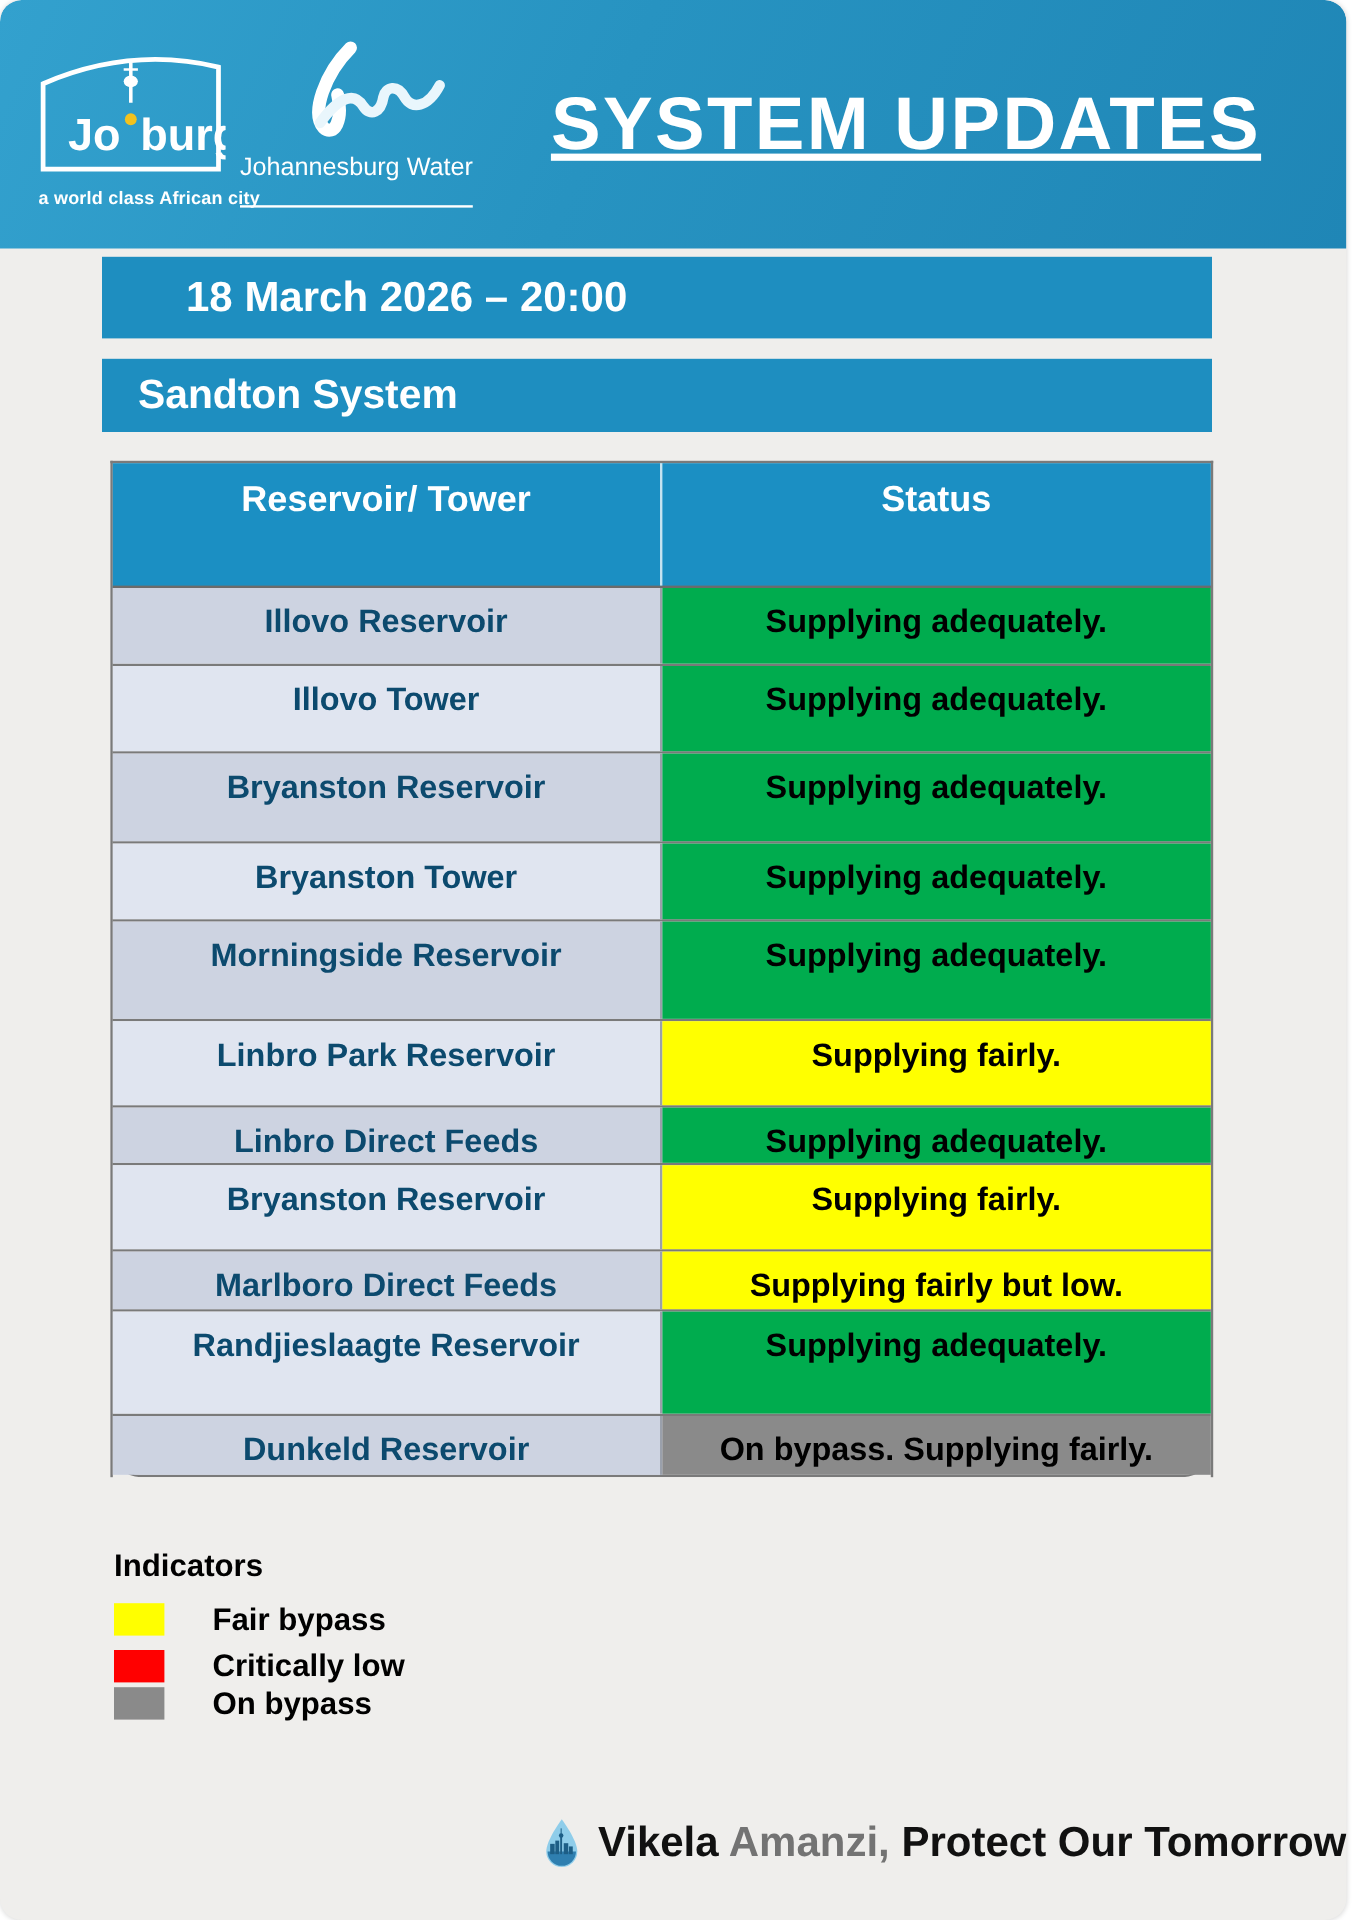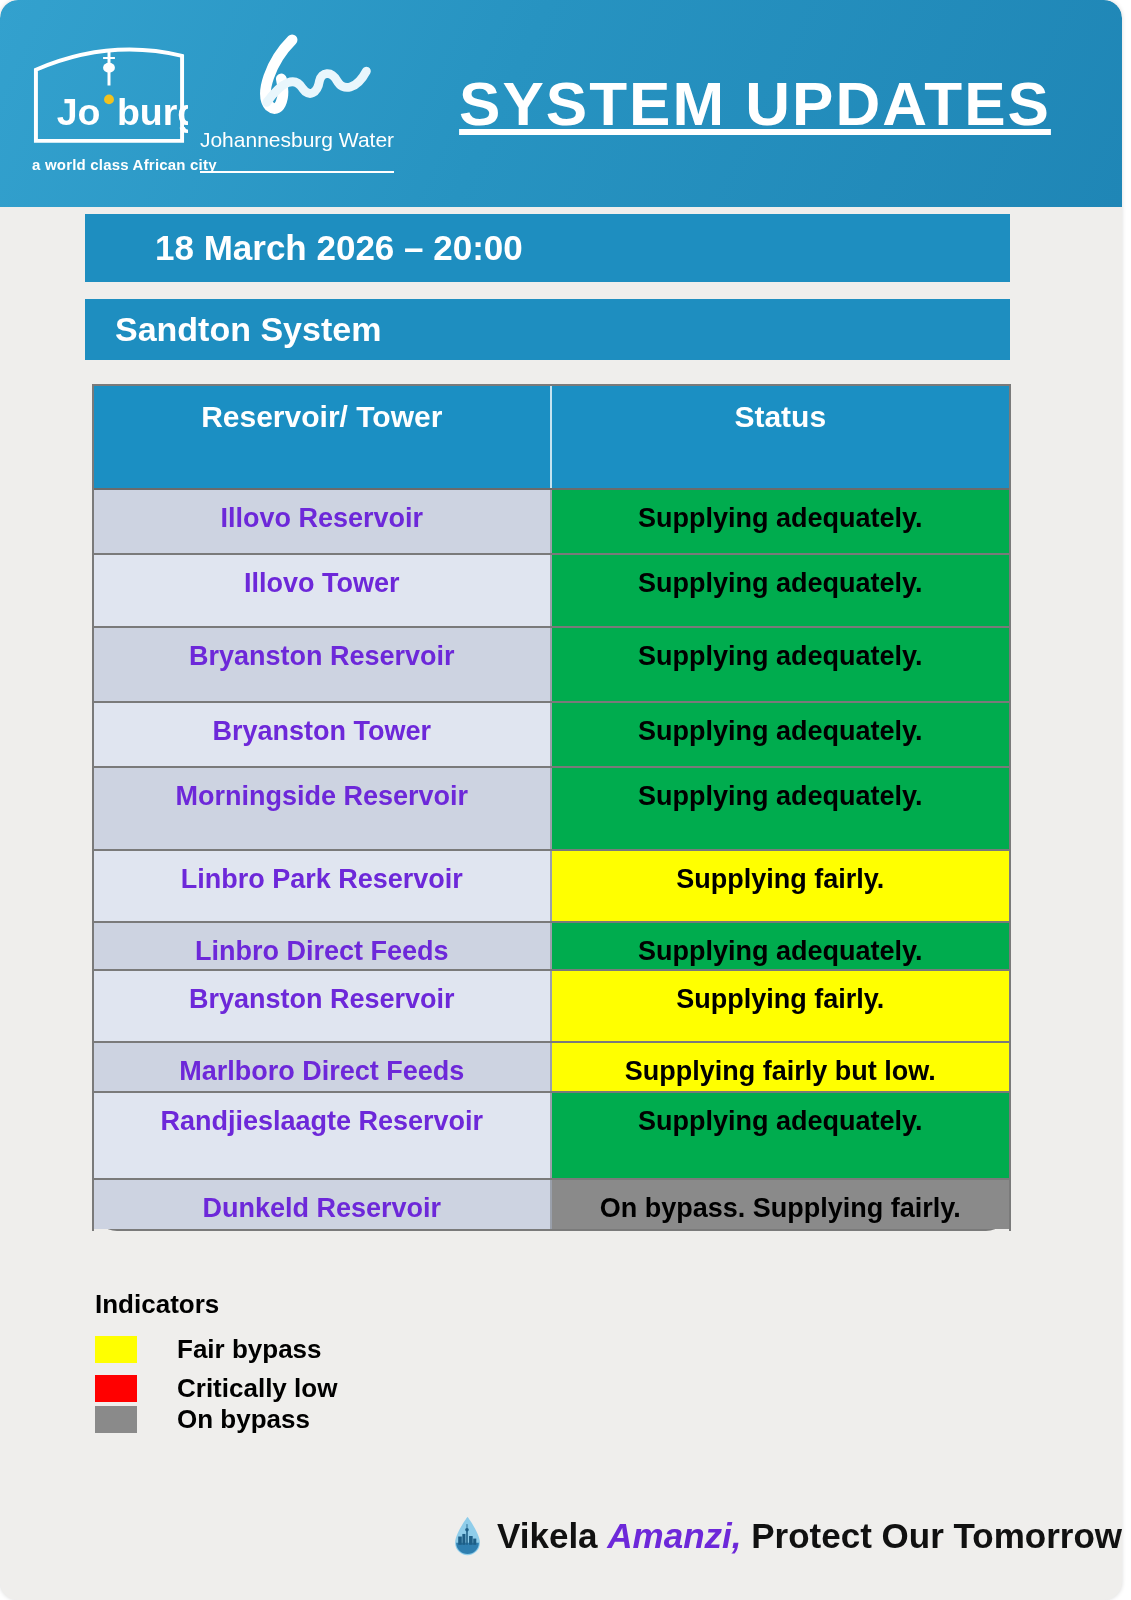"Illovo Reservoir" .t-cell-name { color: #6d28d9 -> #0c4a6e }
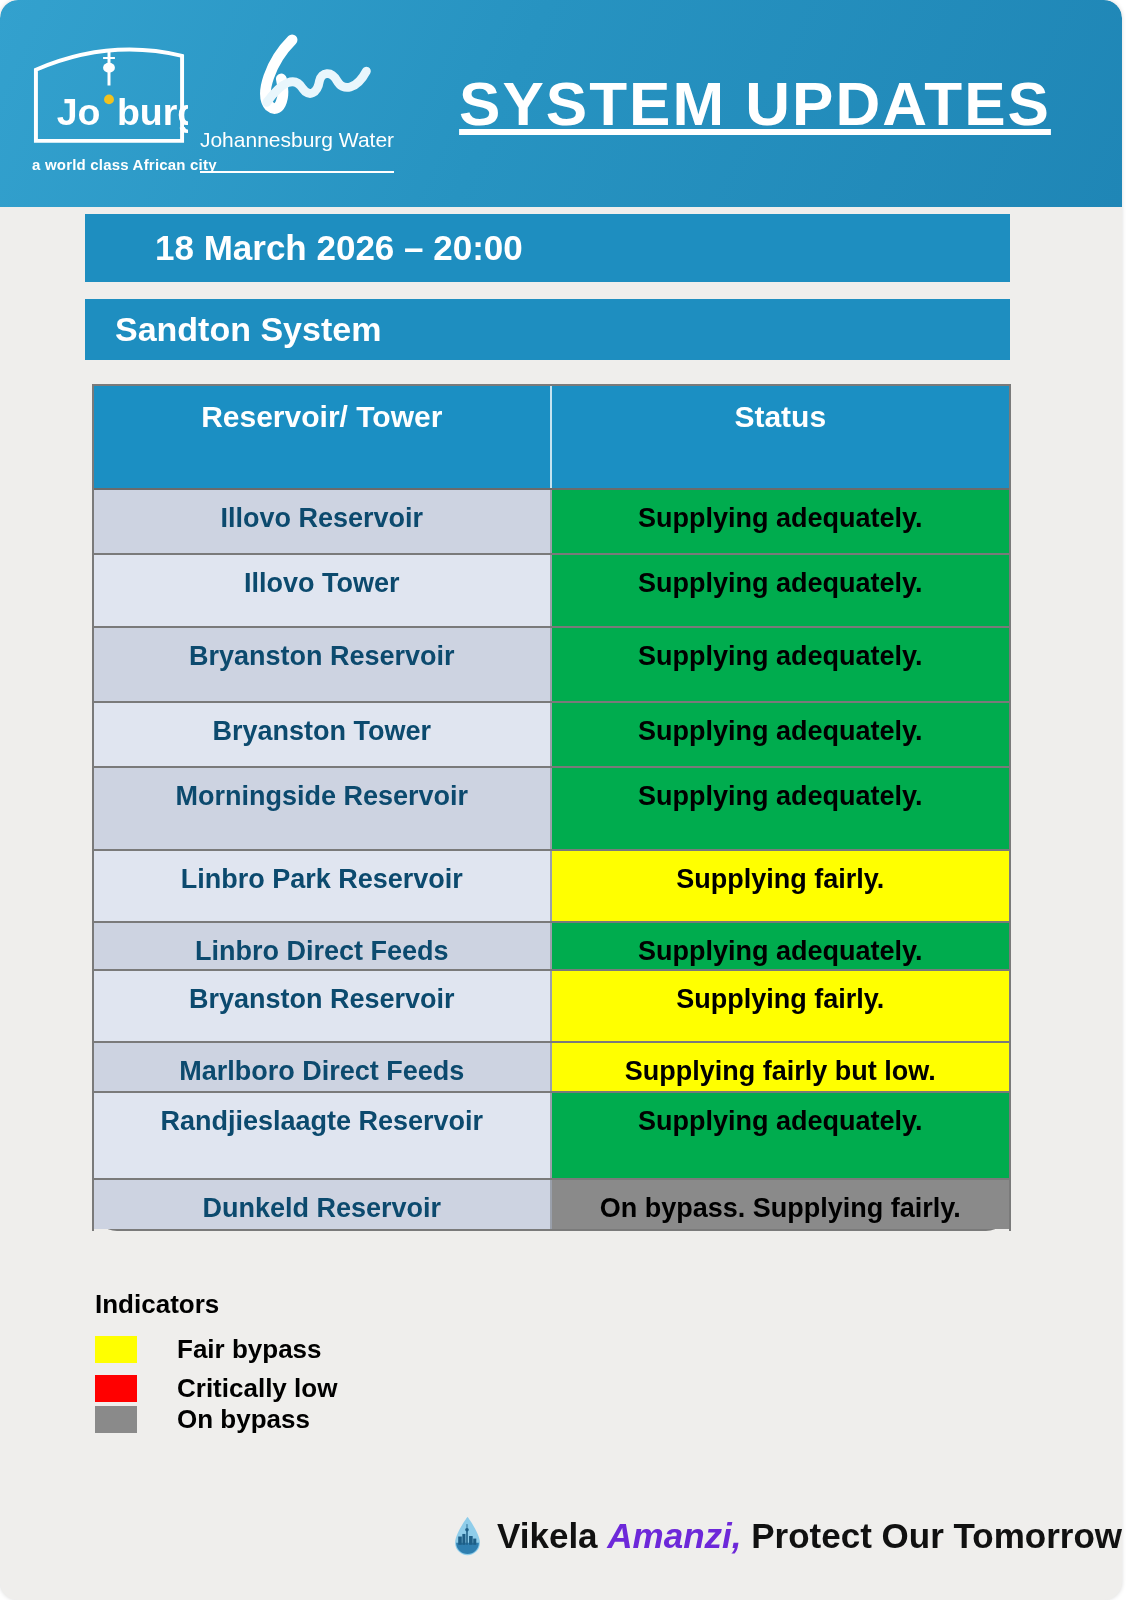"Amanzi," .footer-text .hl { color: #6d28d9 -> #737373; font-style: italic -> none }
